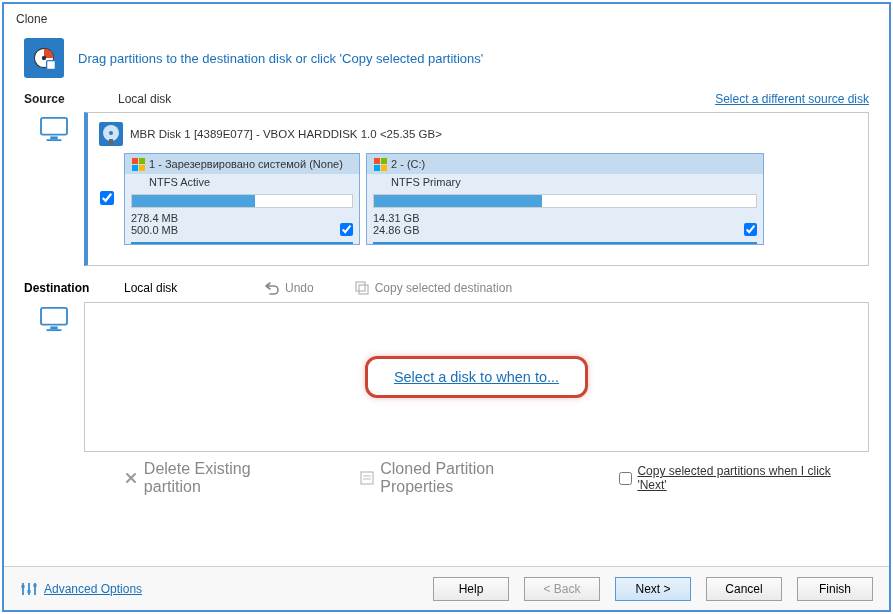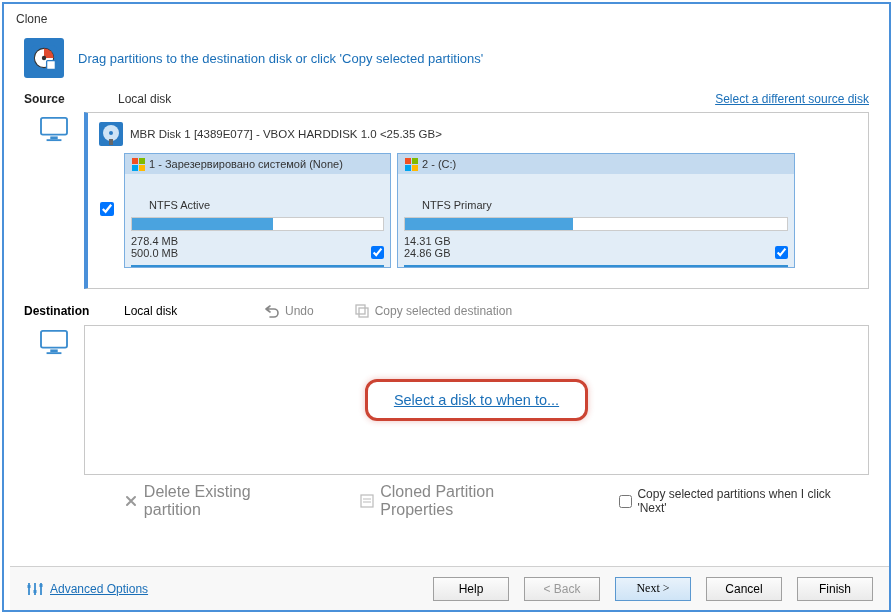"1 - Зарезервировано системой (None)" .partition.p1 { width: 267px -> 236px }
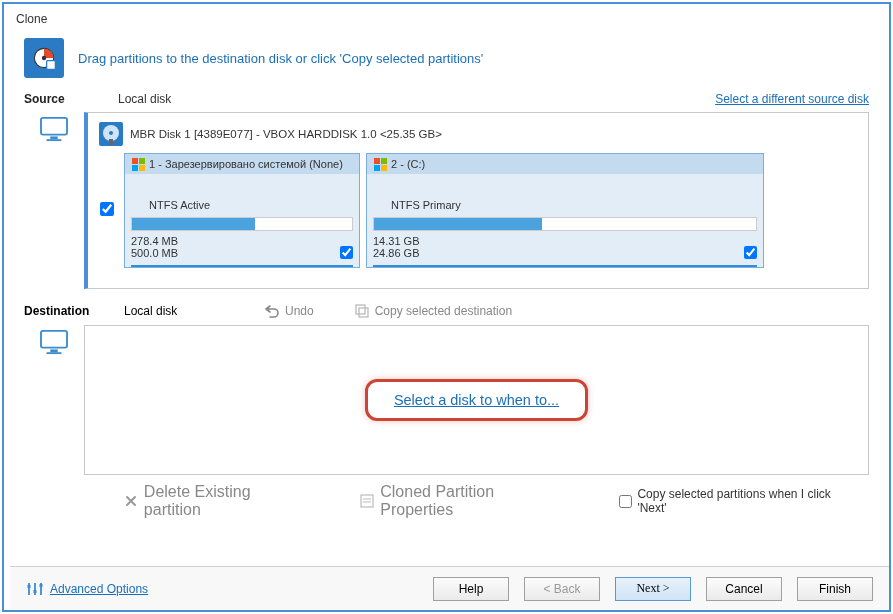"NTFS Active" .part-sub { margin-top: 23px -> none }
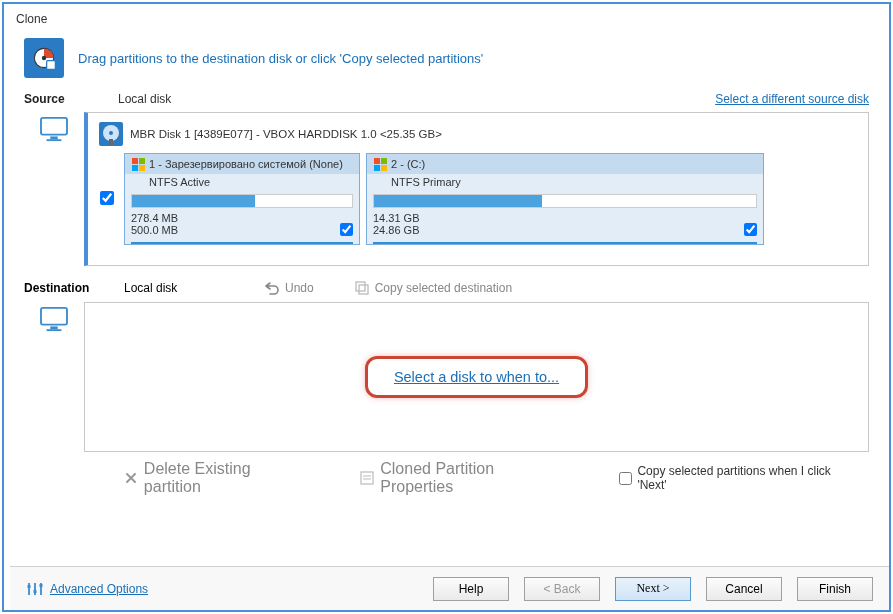"Copy selected partitions when I" .copy-next { text-decoration: none -> underline }
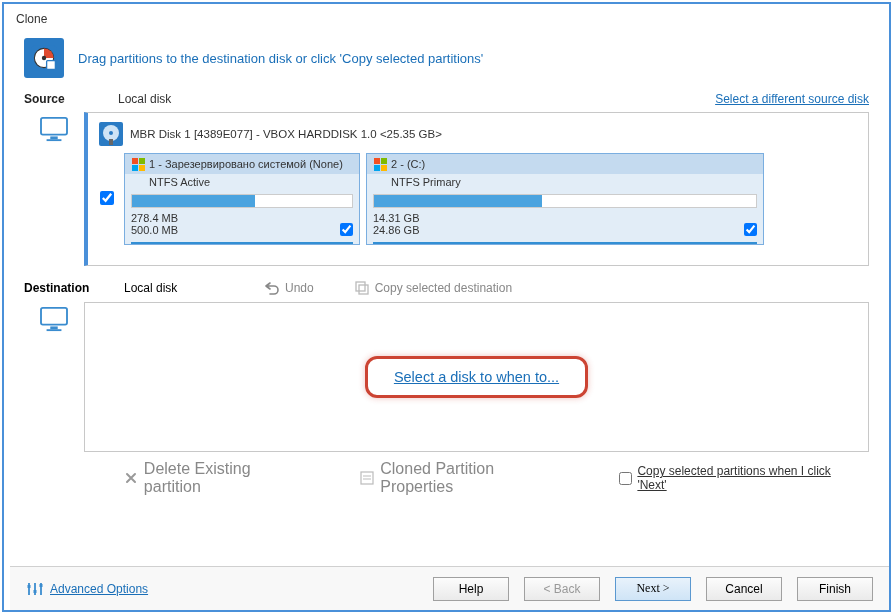"Advanced Options" .footer { left: 6px -> 0 }
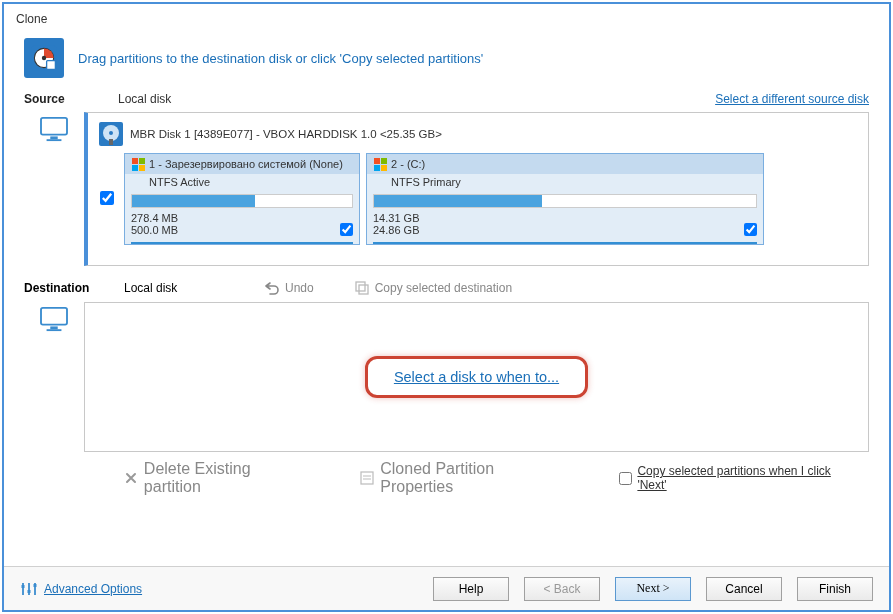"Next >" .btn.primary { font-family: Liberation Serif, serif -> none }
